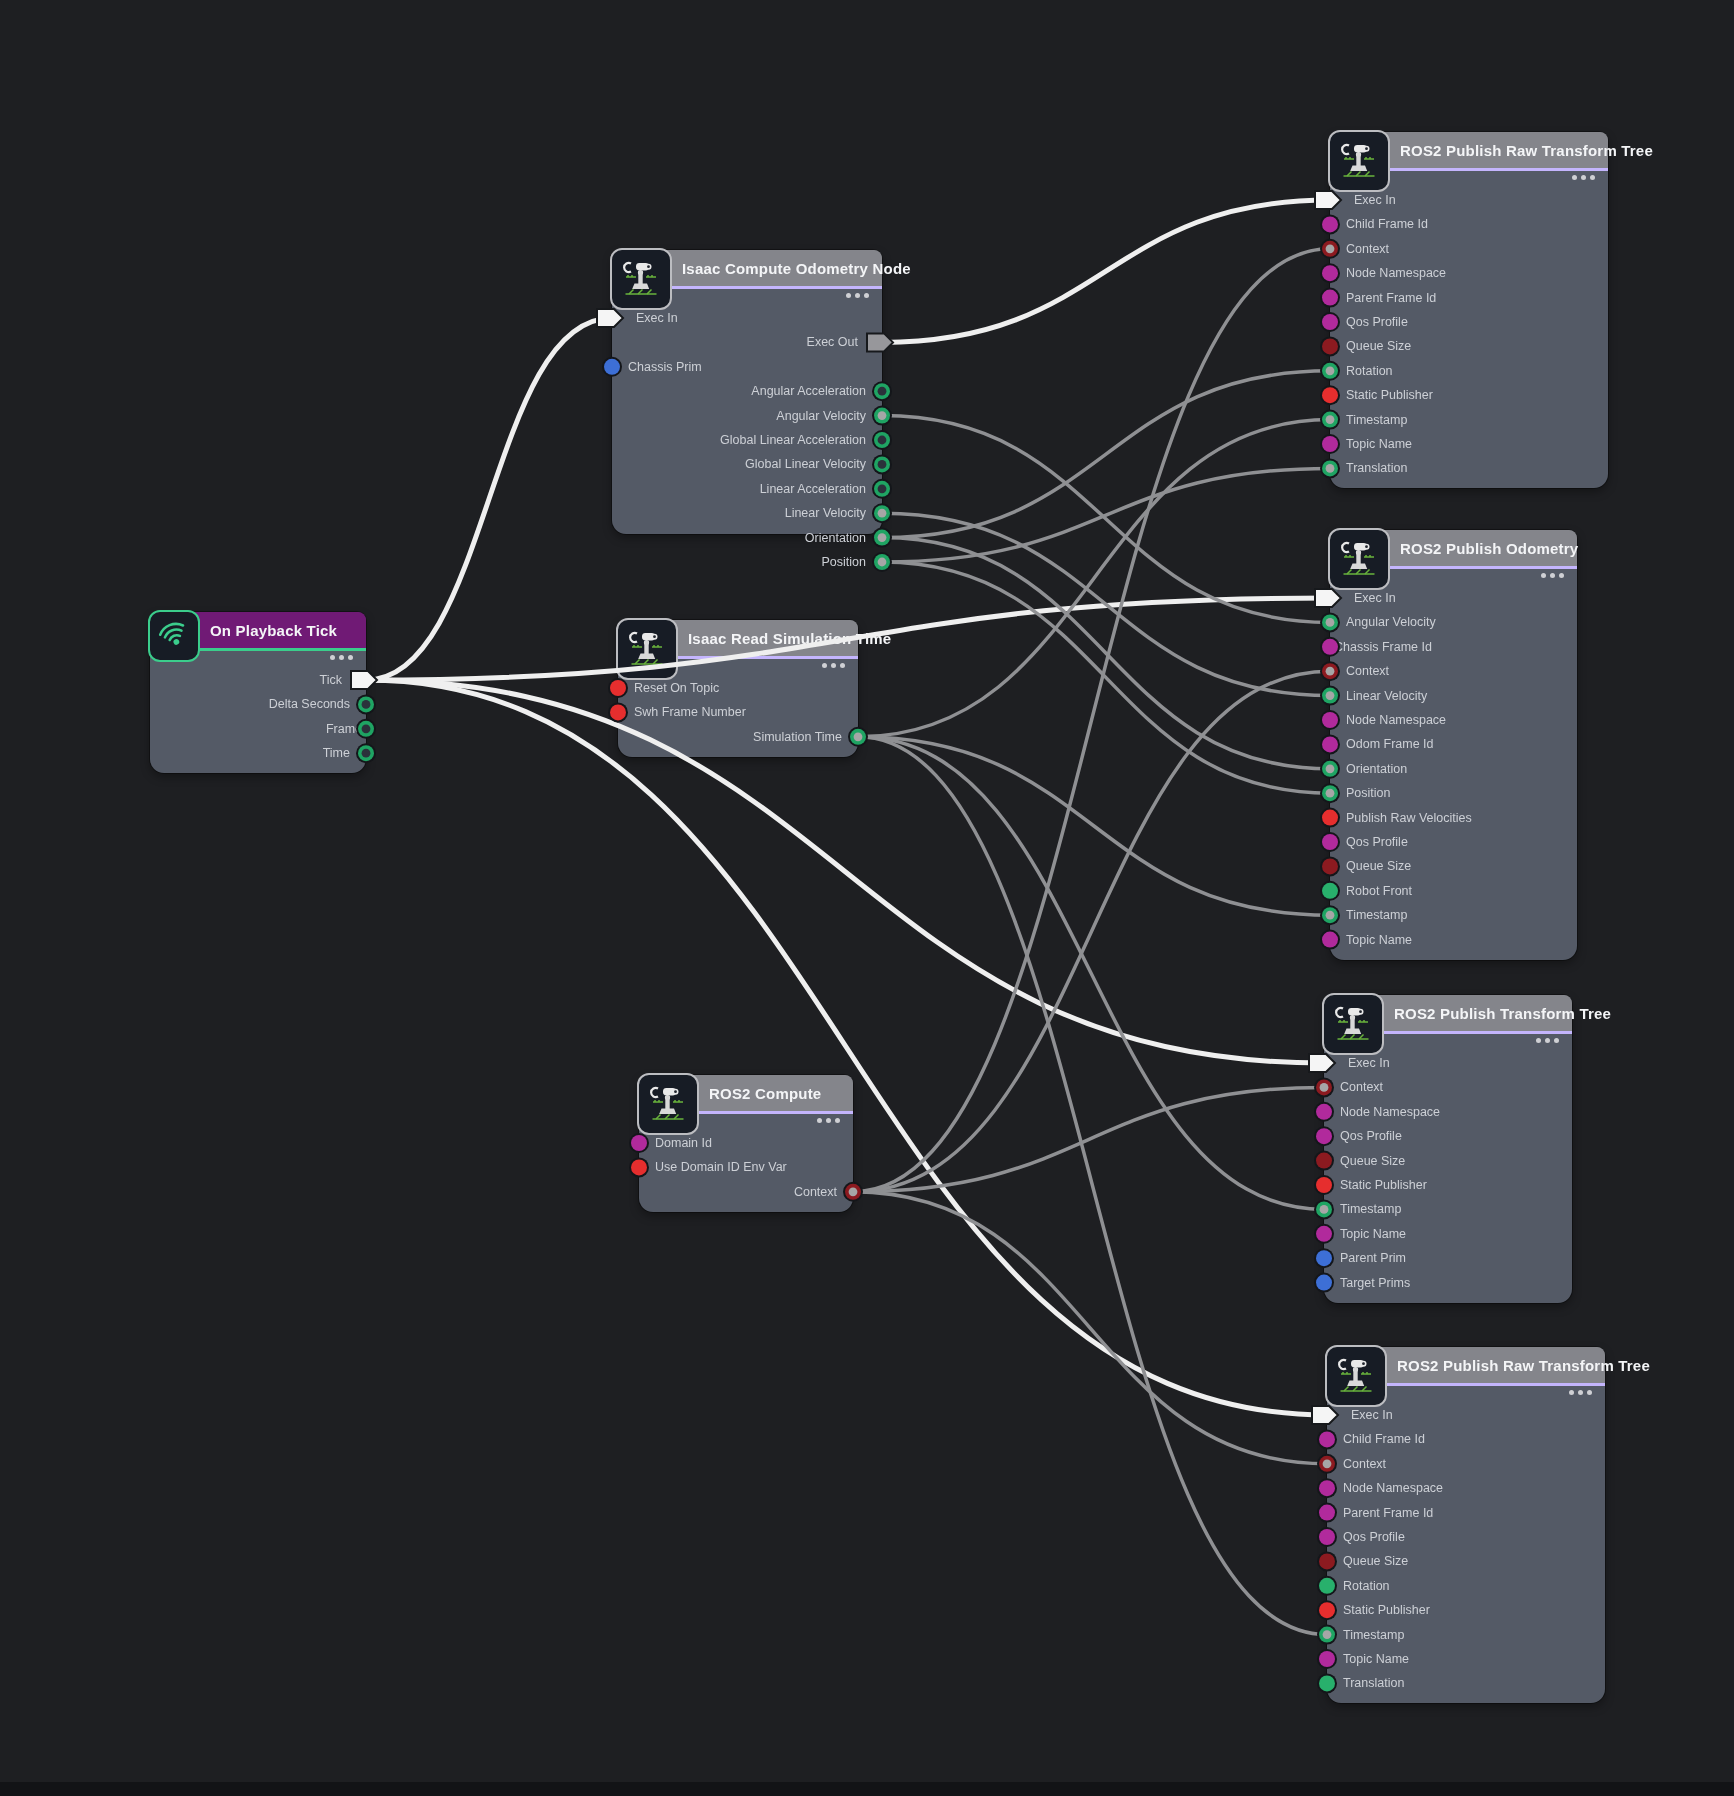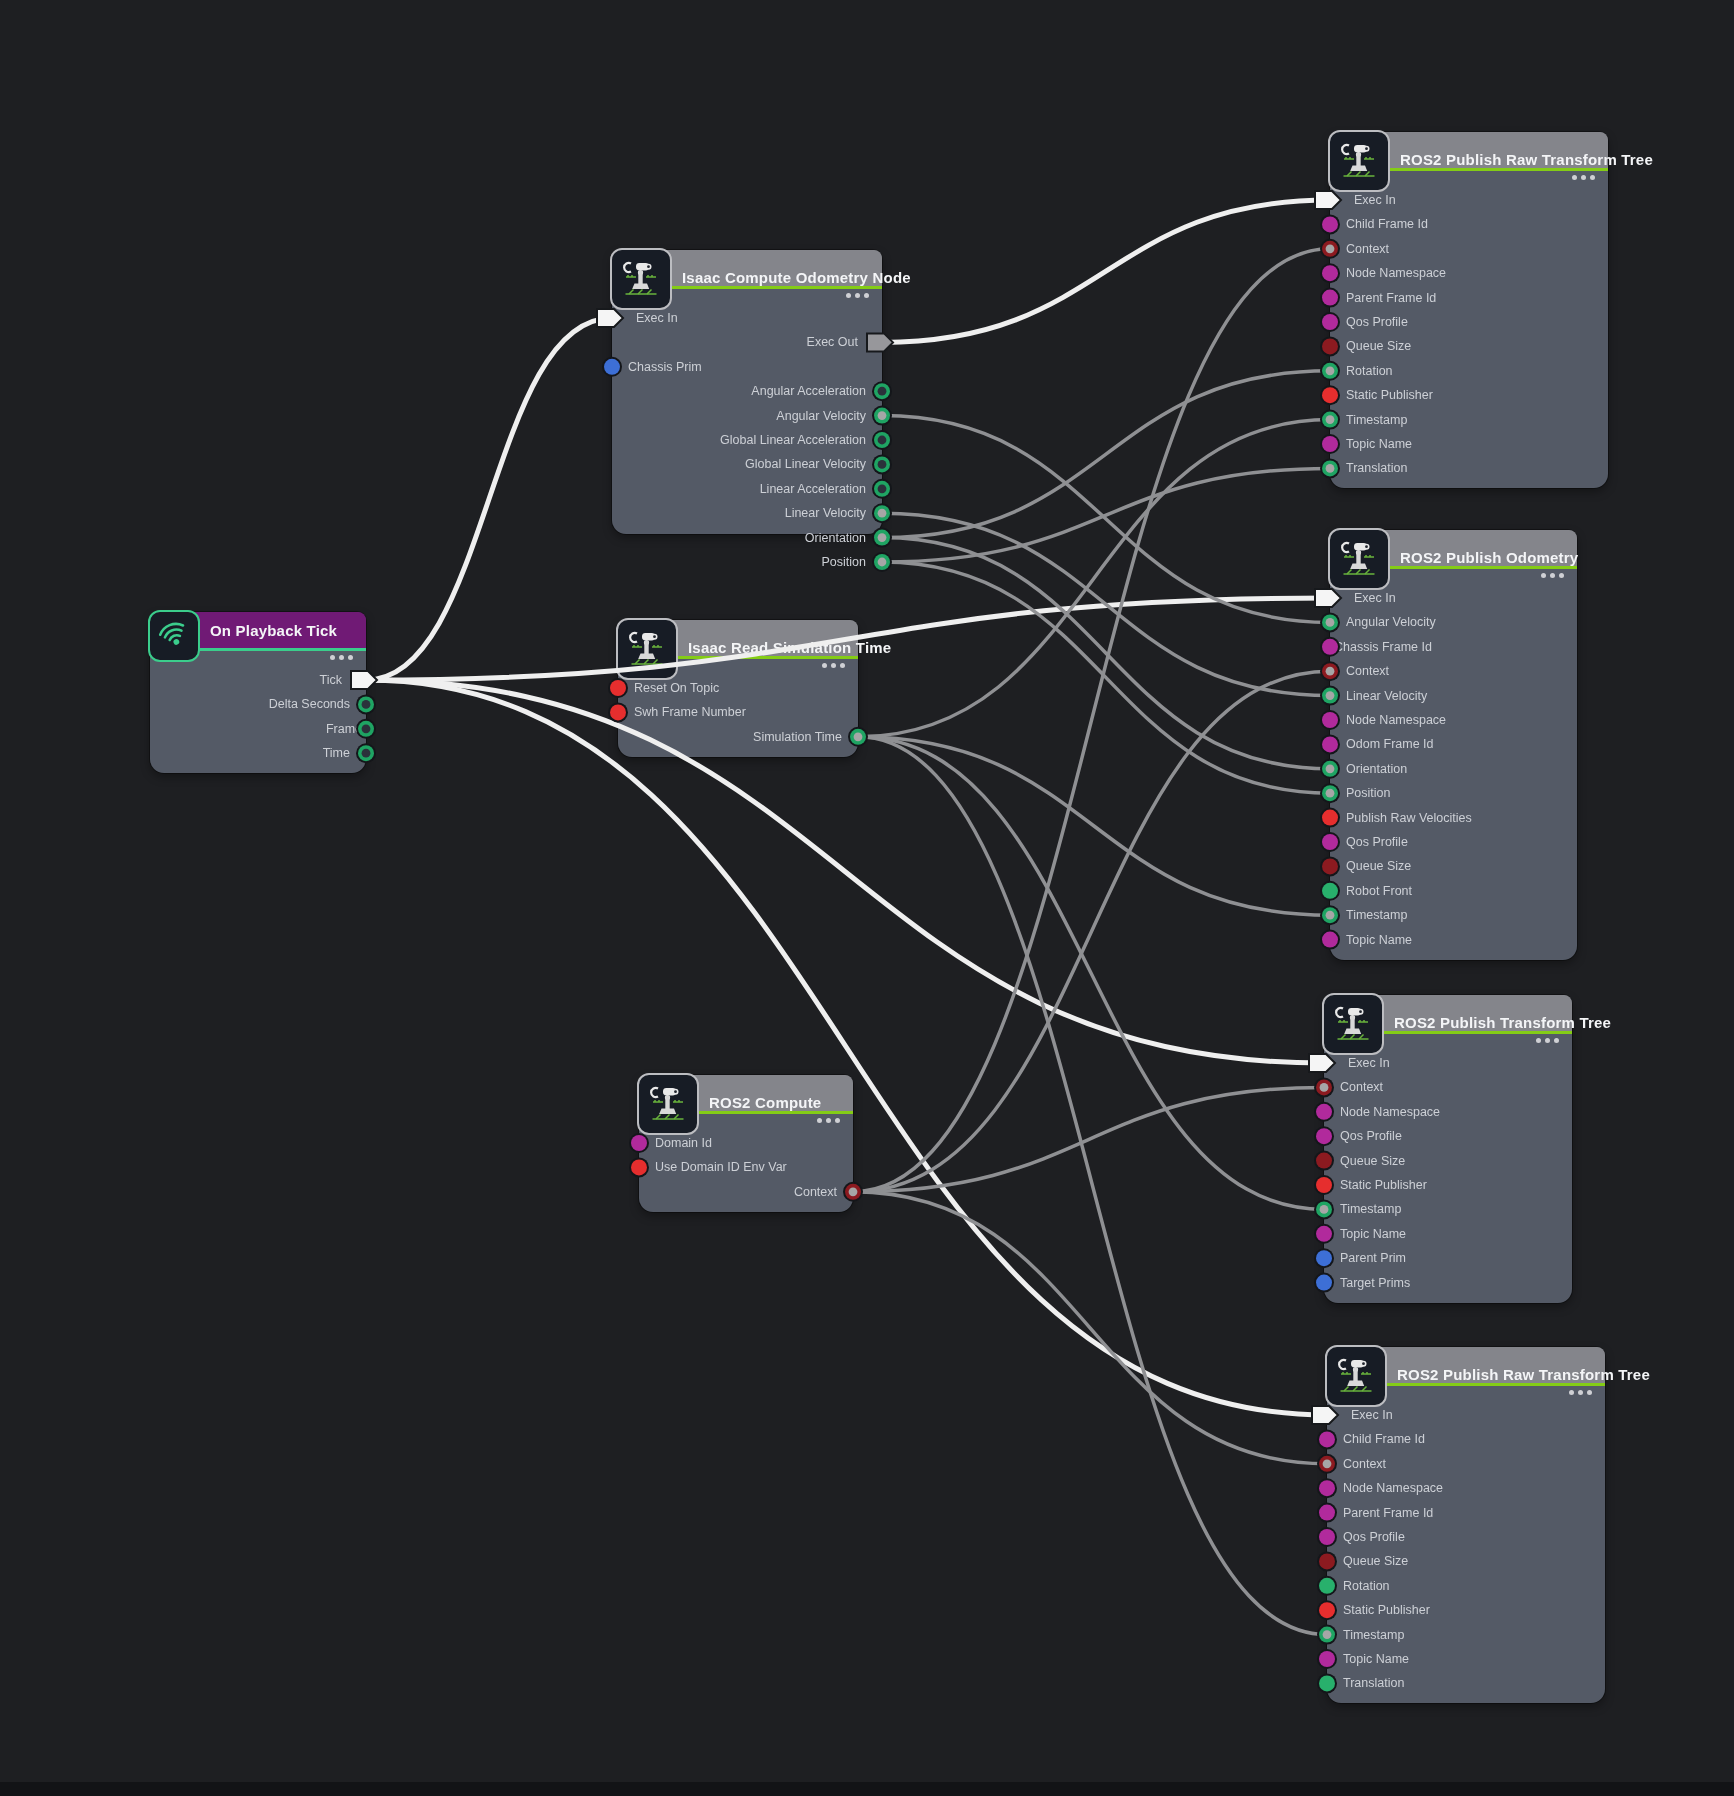"ROS2 Publish Raw Transform Tree" .node-header.gray { align-items: flex-end -> none; border-bottom: 3px solid #84cc16 -> 3px solid #c4b5fd }
